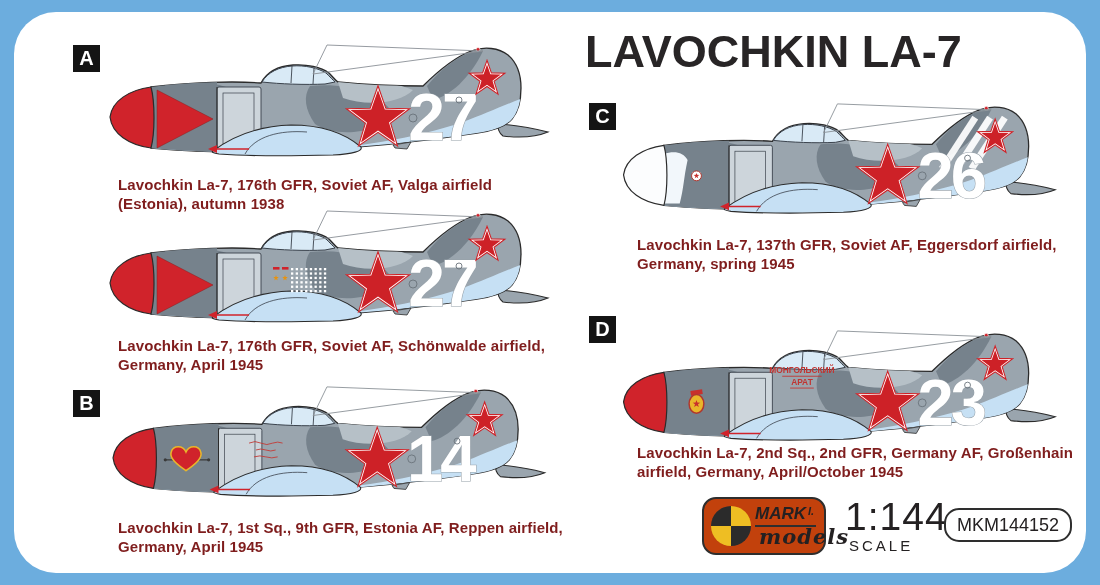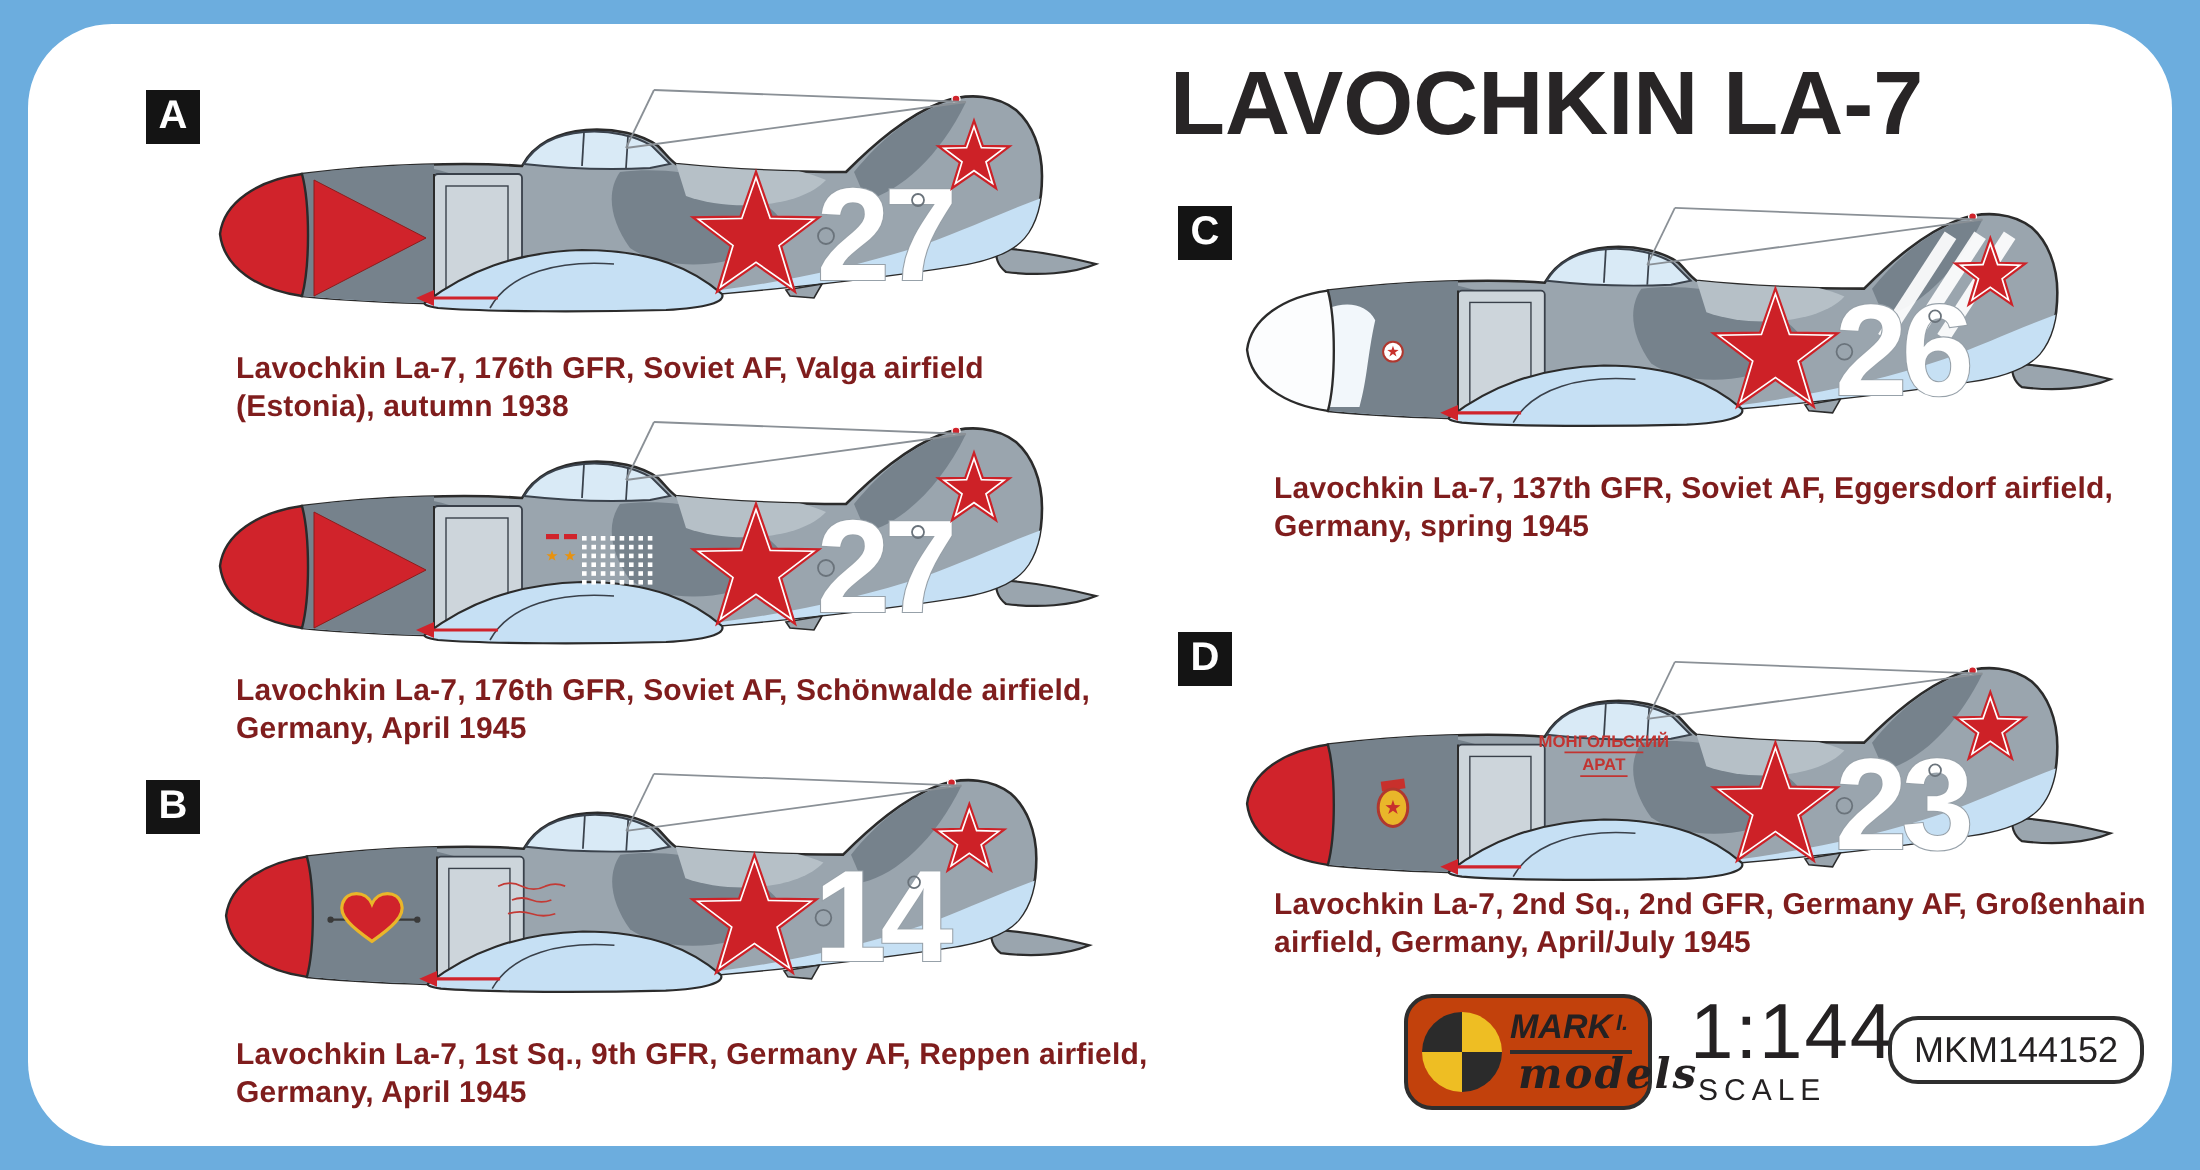"airfield, Germany, April/July 1945" span { text: April/July -> April/October }
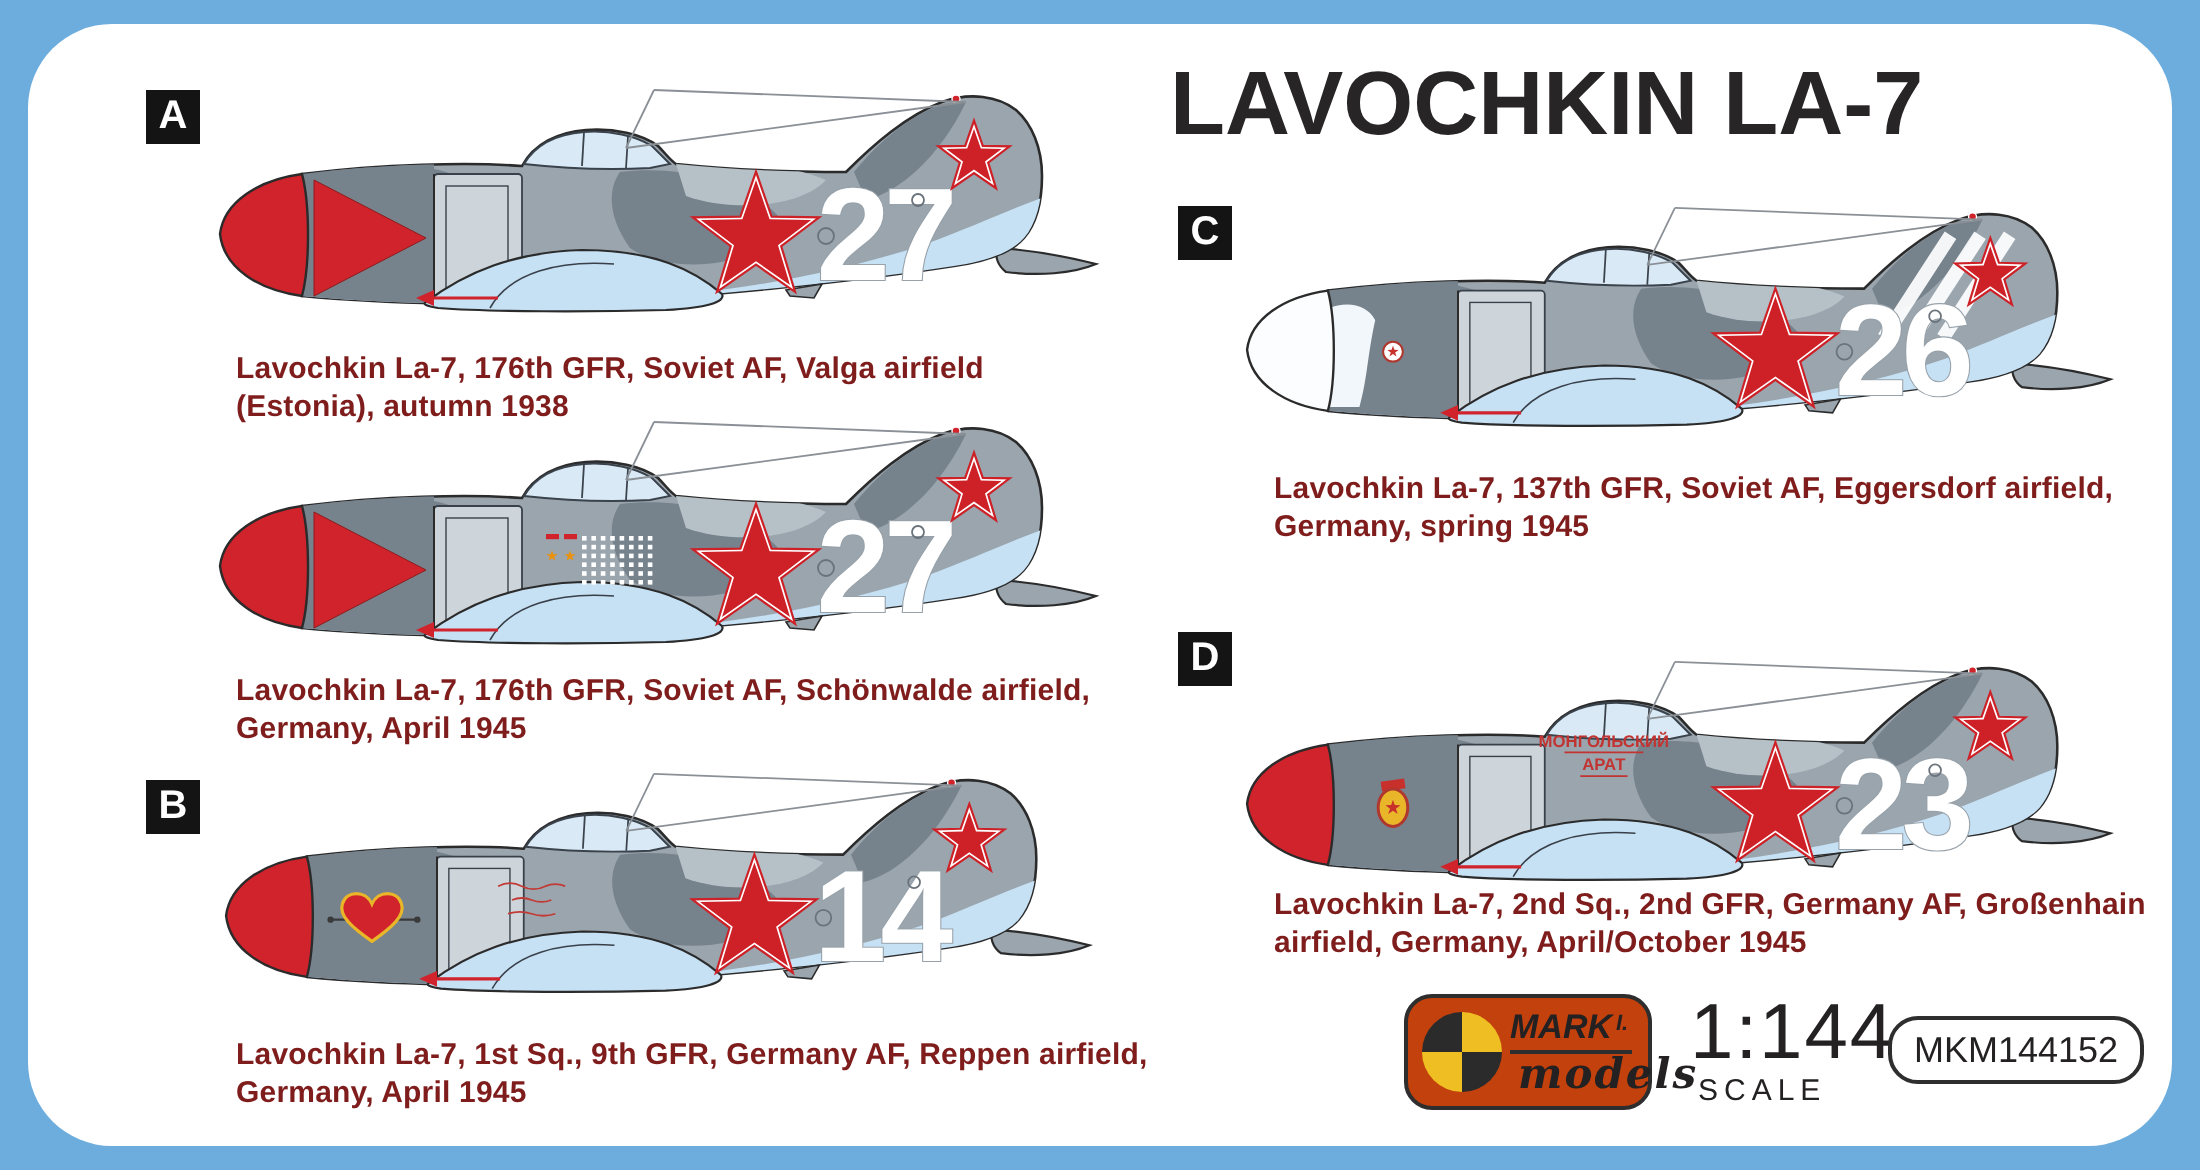"Lavochkin La-7, 1st Sq., 9th" span { text: Germany -> Estonia }
